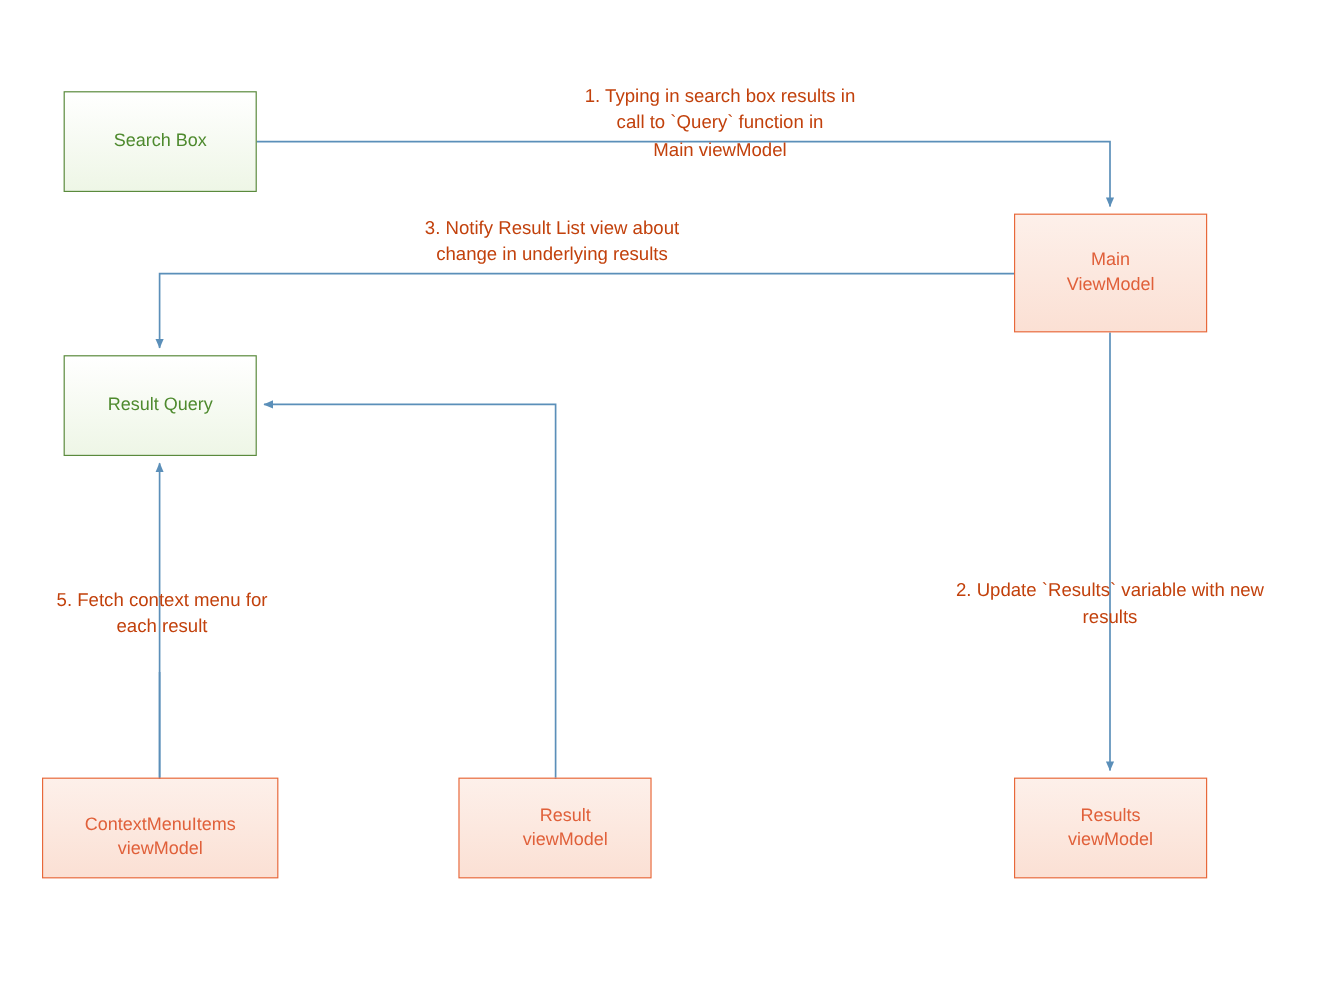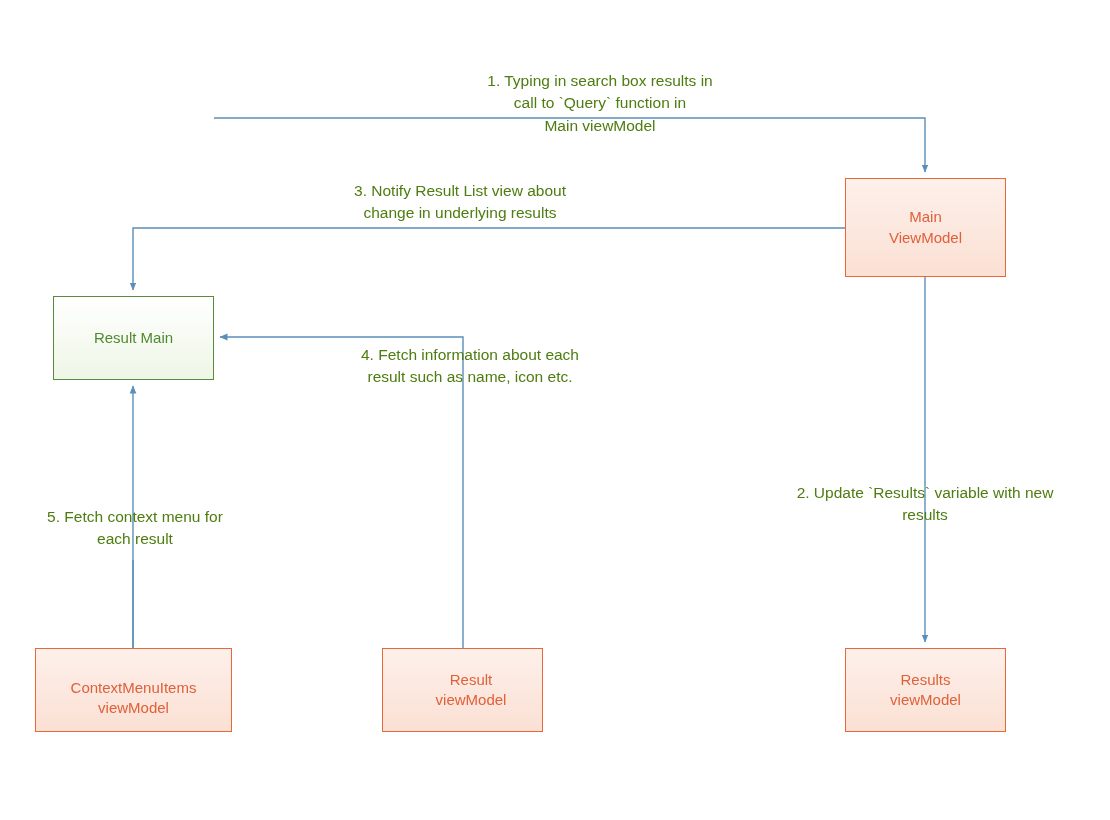"1. Typing in search box" .label { color: #4d7c0f -> #c2410c }
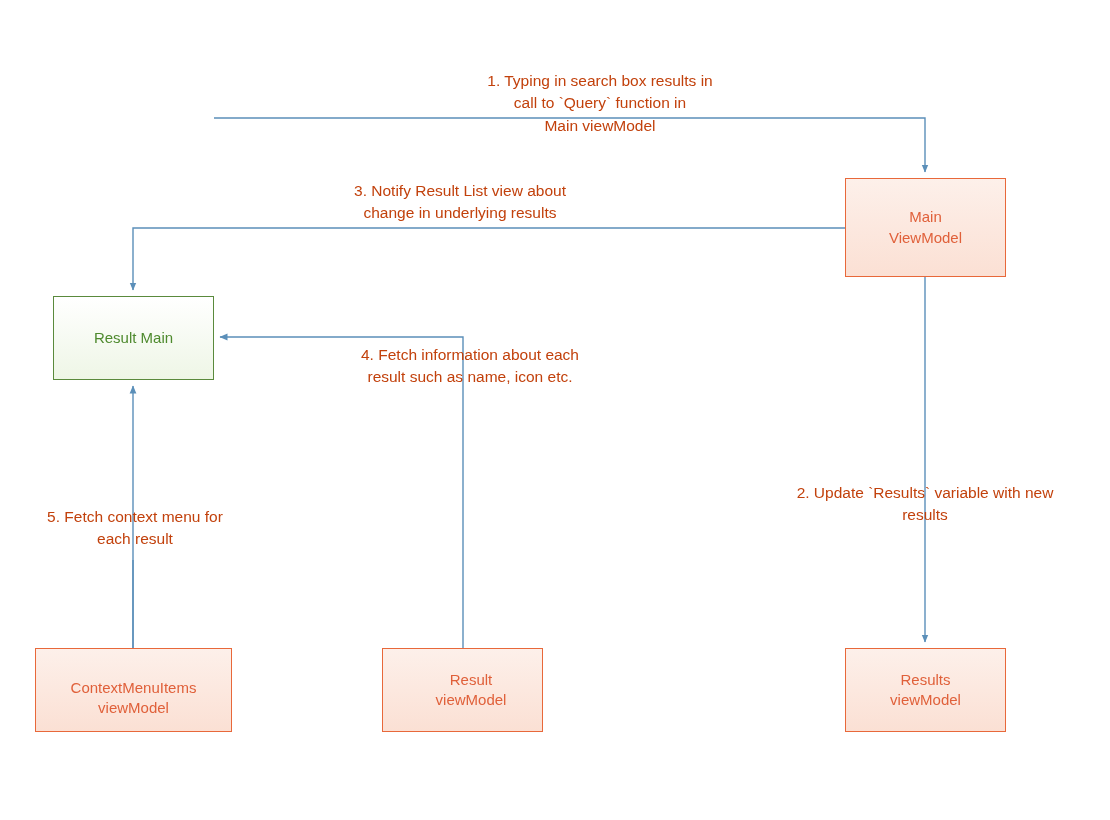"Search Box" div.node { html: none -> <div> <span>Search Box</span> </div> }
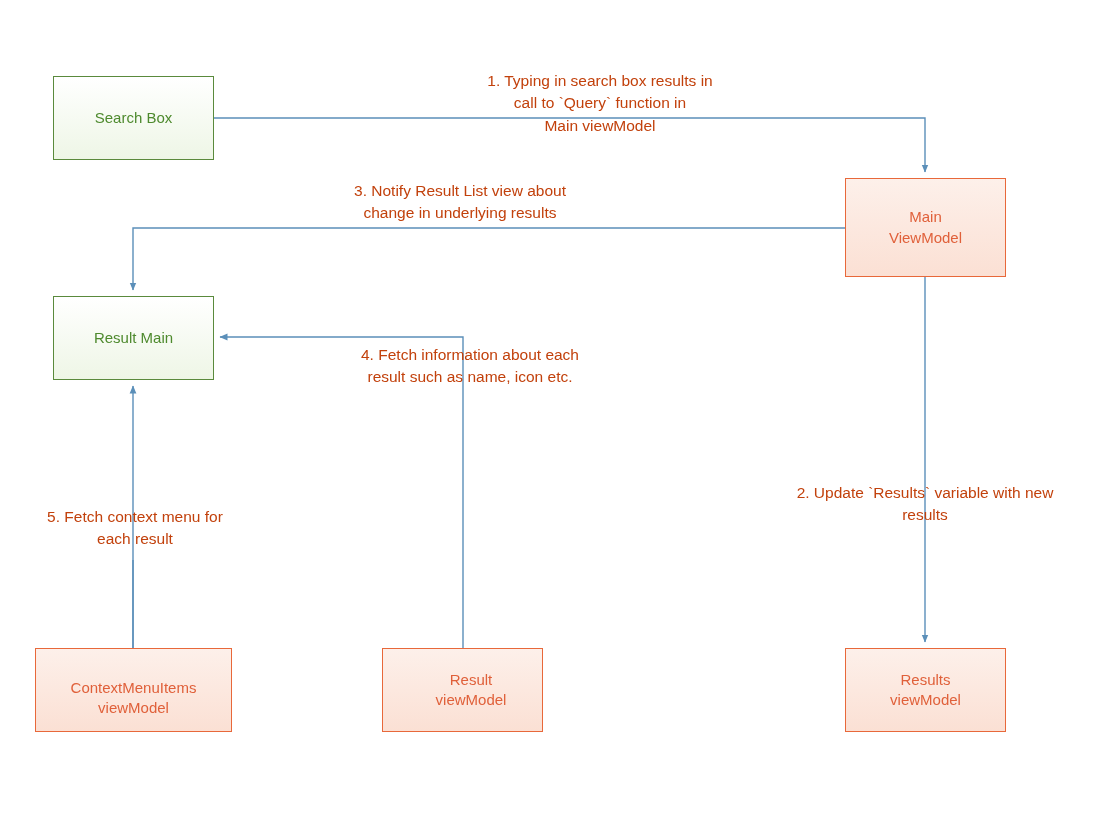"Result Main" span { text: Main -> Query }
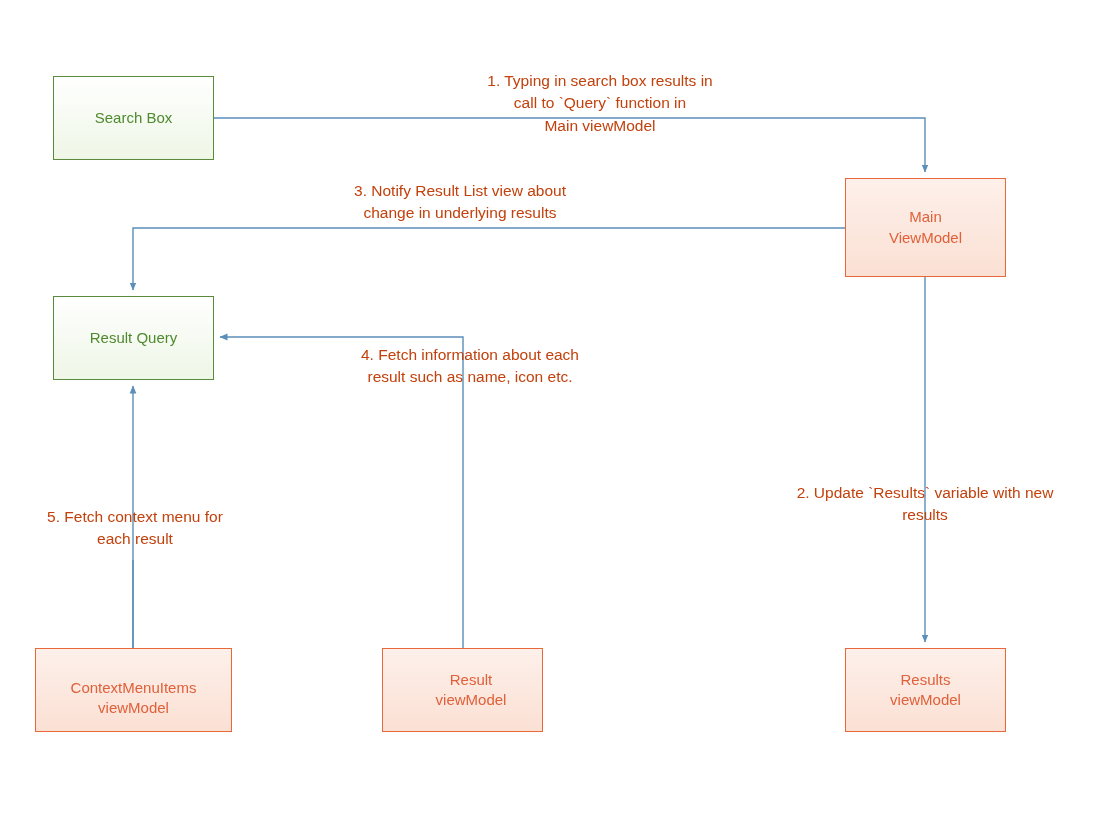"4. Fetch information about each" div.label { html: <div>4. Fetch information about each result such as name, icon etc.</div> -> none }
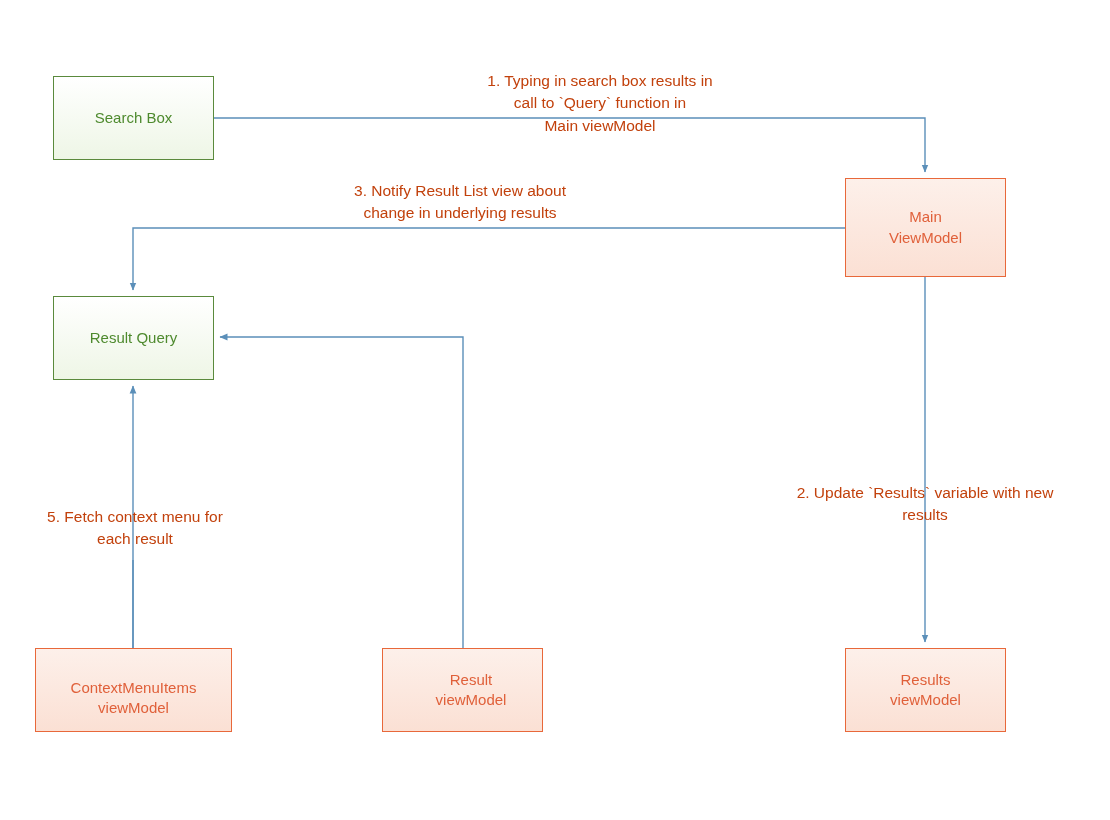"5. Fetch context menu for" div.label { margin-top: 16px -> none }
